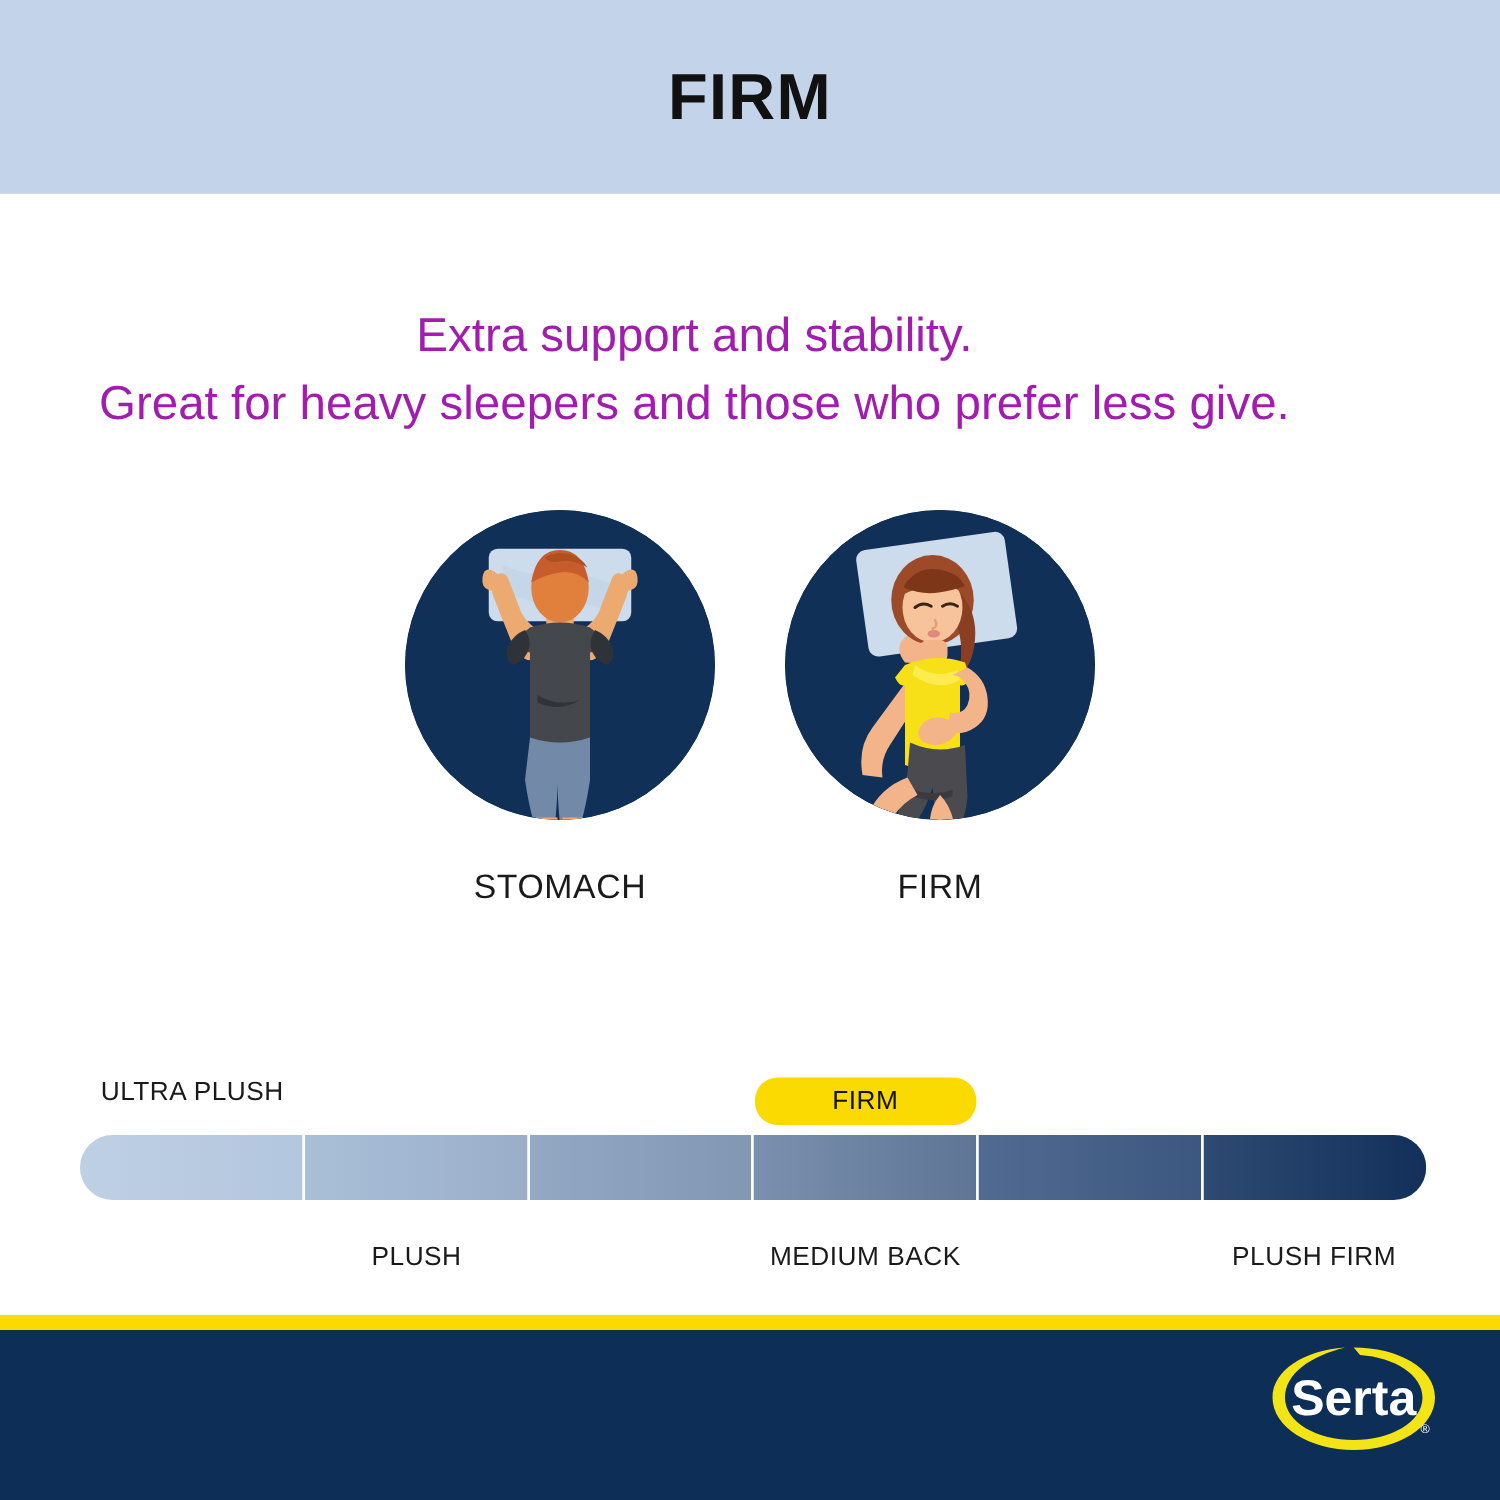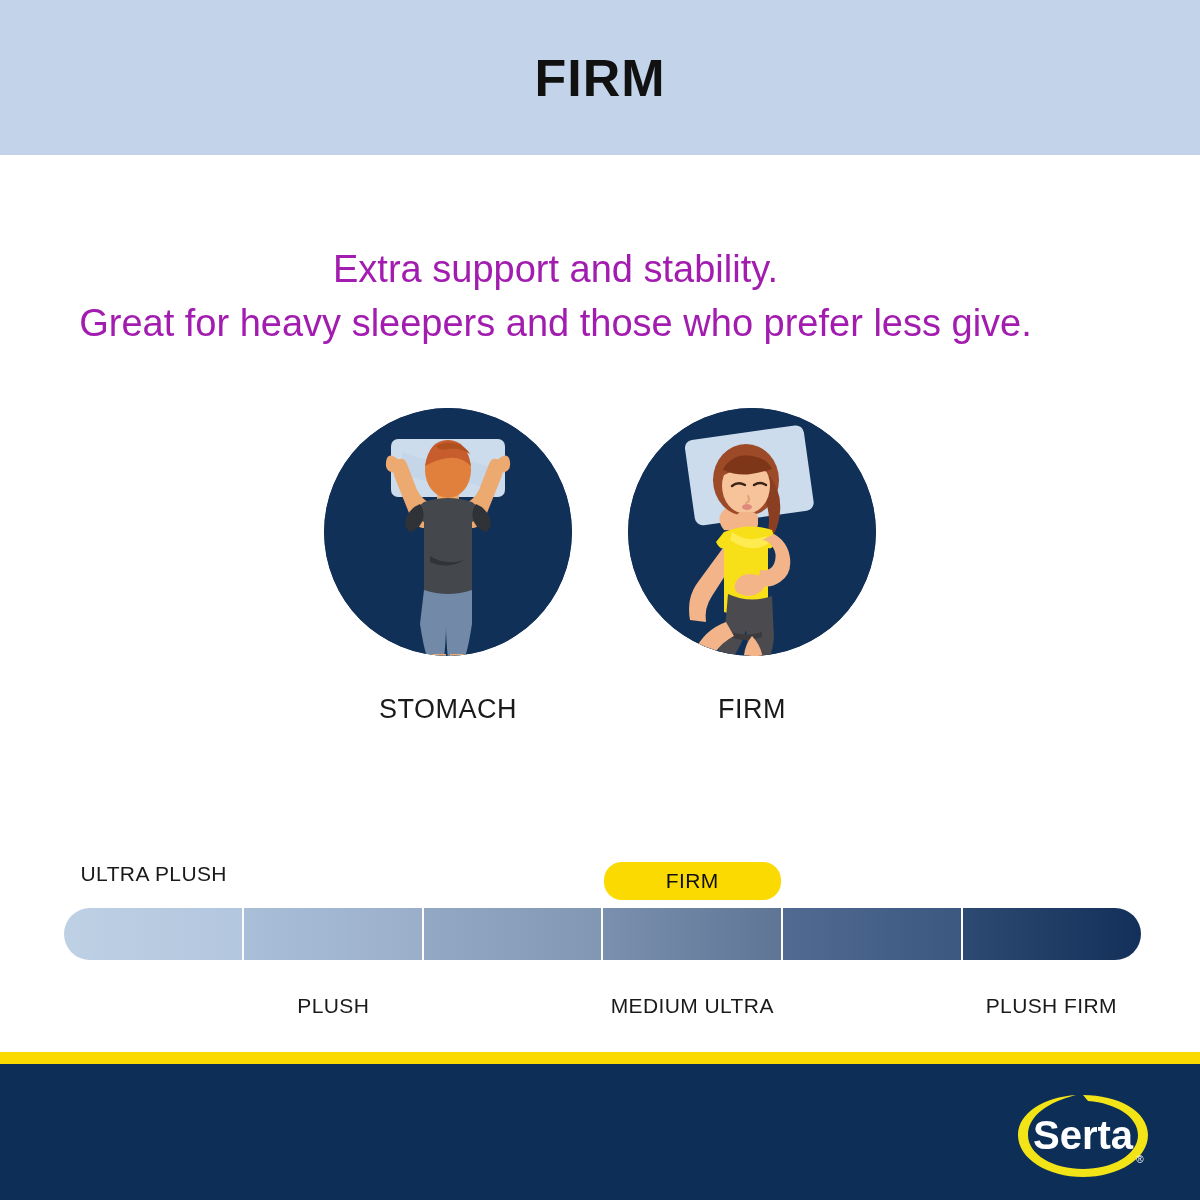"MEDIUM ULTRA" span { text: ULTRA -> BACK }
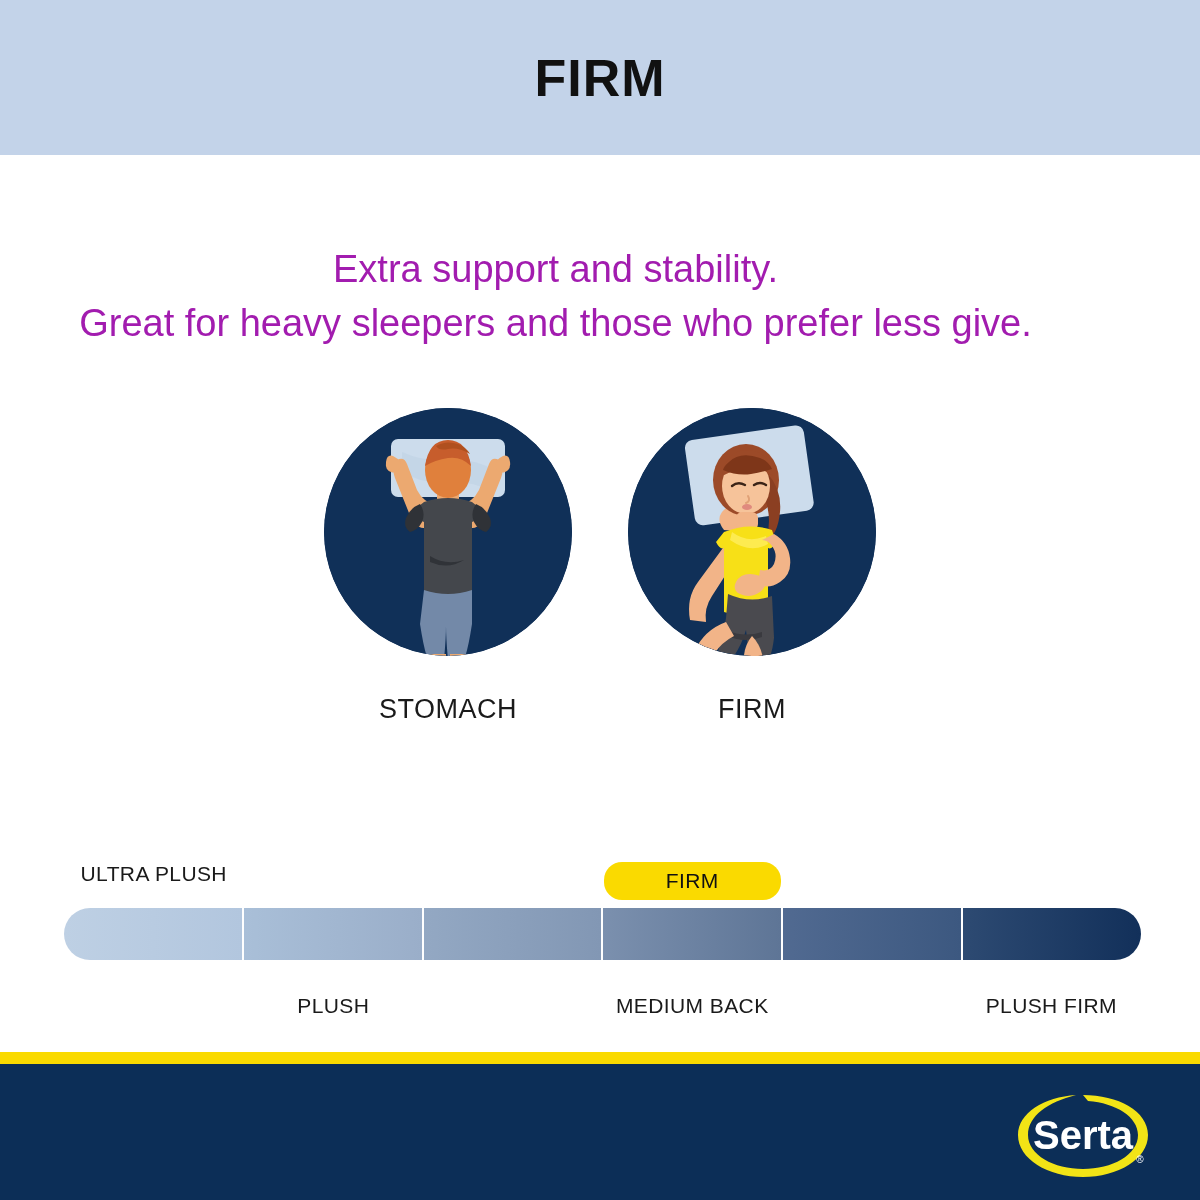"Serta" #serta-logo { top: 23px -> 6px }
